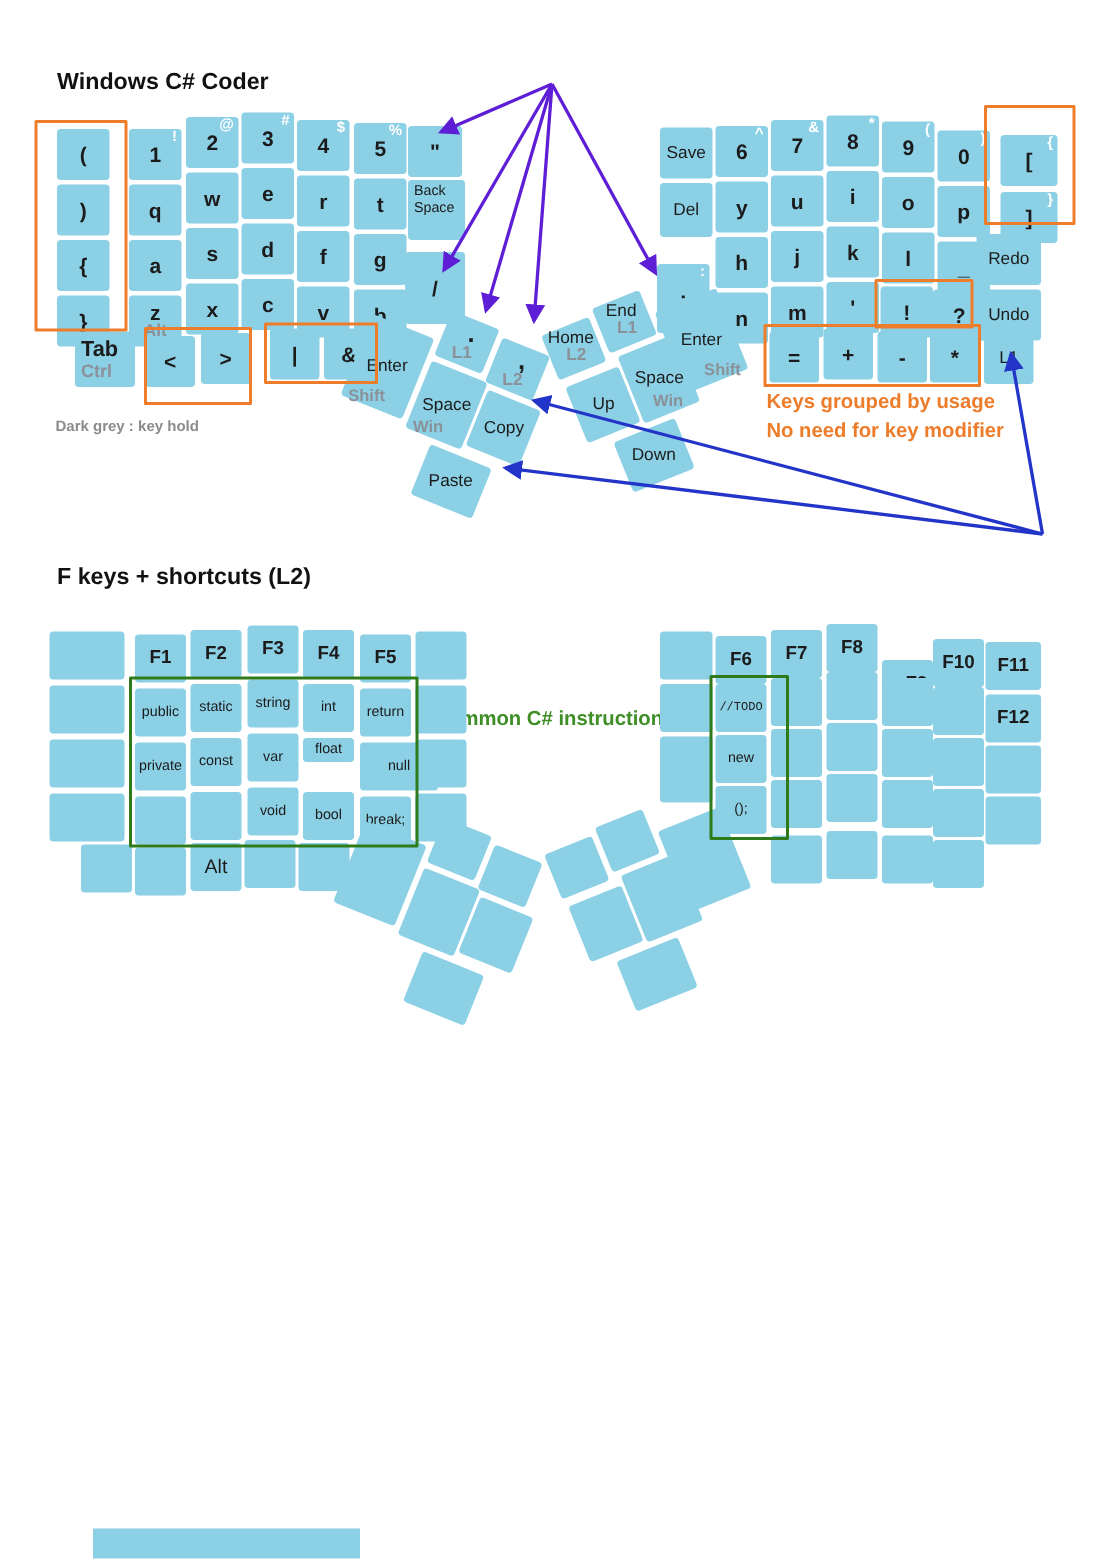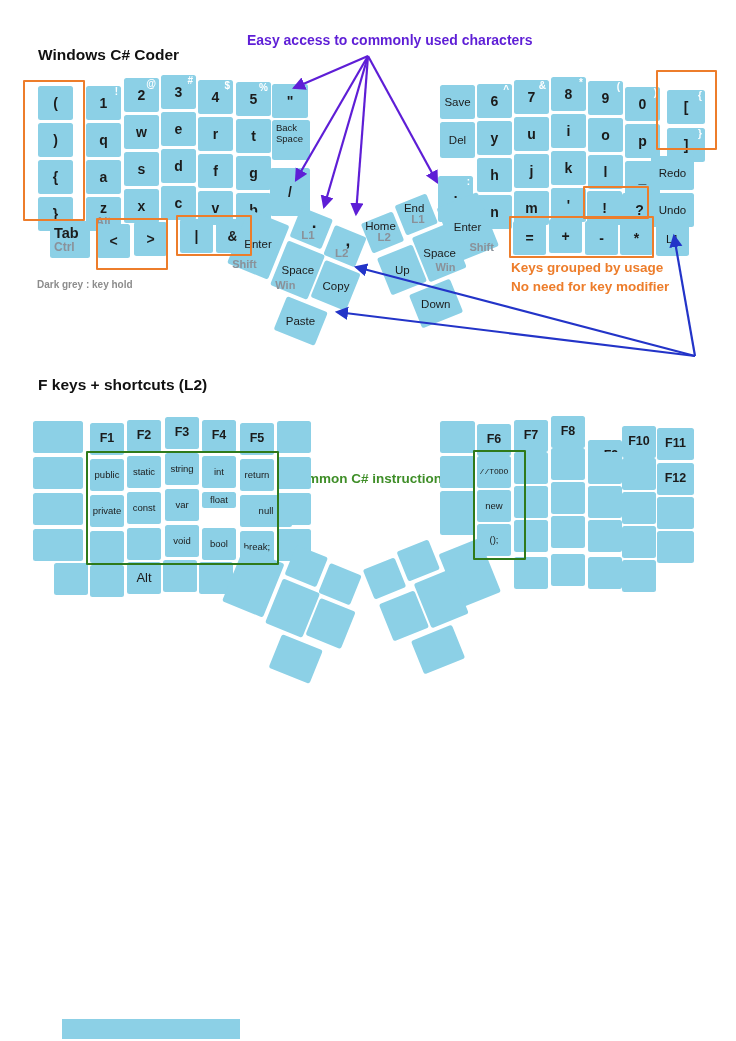"Easy access to commonly used" div.note { html: <div>Easy access to commonly used characters</div> -> none }
